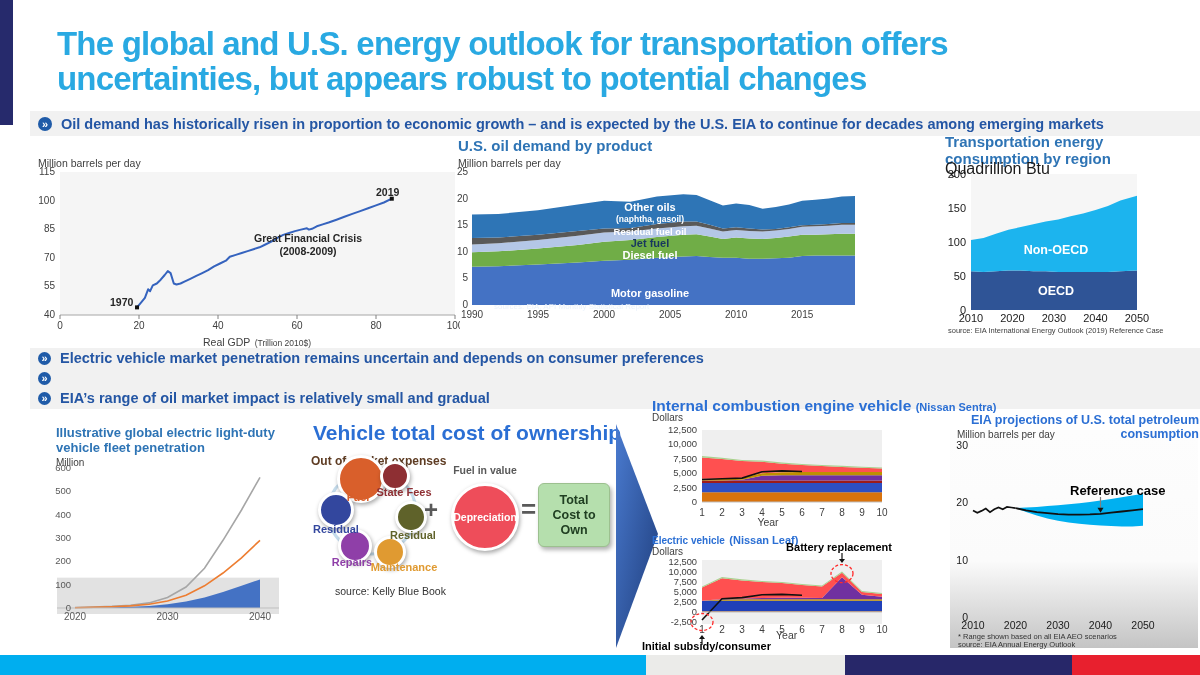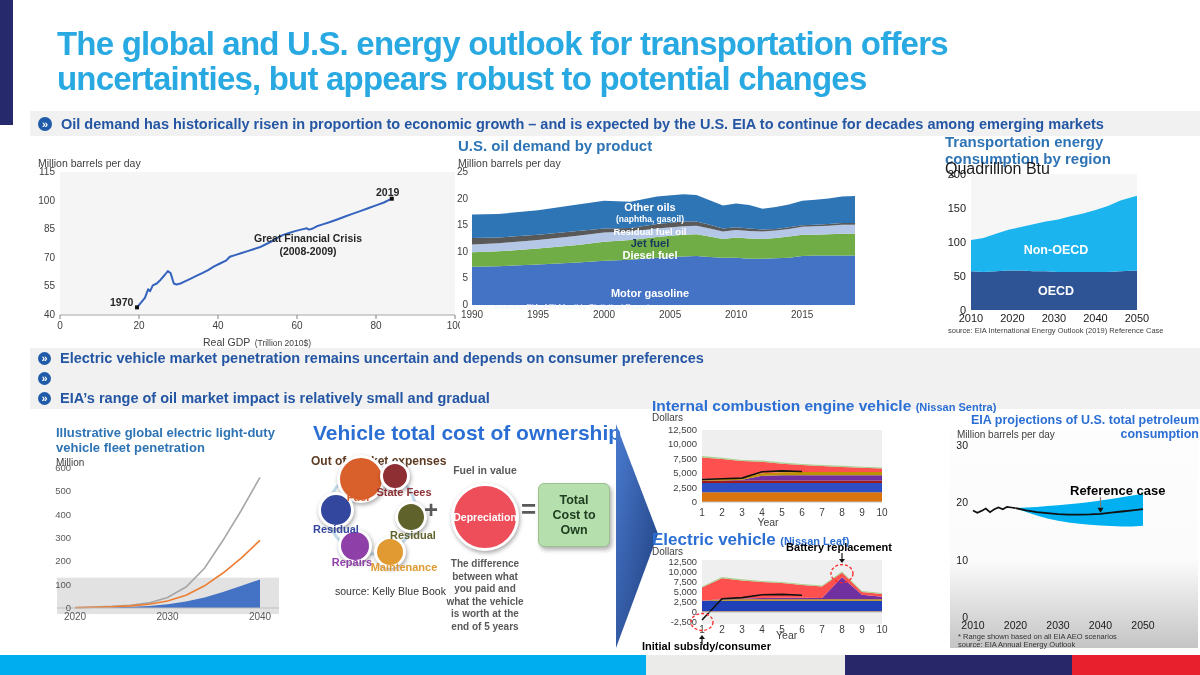"Electric vehicle" span.chtitle2 { font-size: 17px -> 10px }
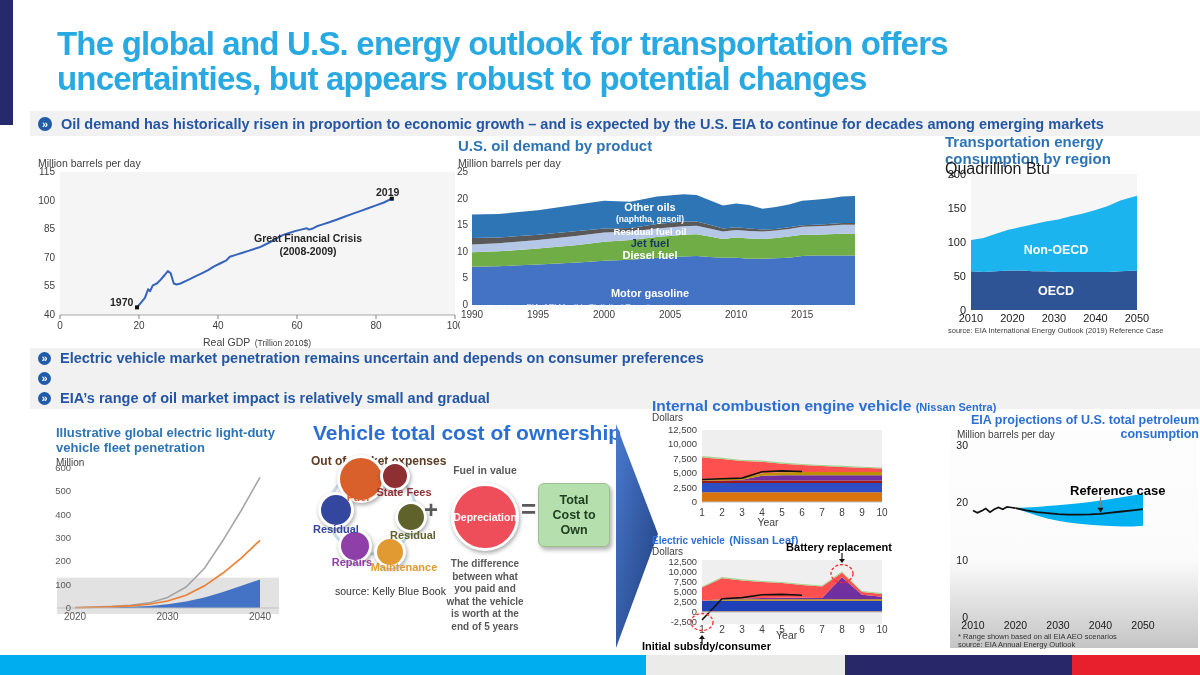"The difference between what you" div.abs { html: <div>The difference between what you paid and what the vehicle is worth at the end of 5 years</div> -> none }
